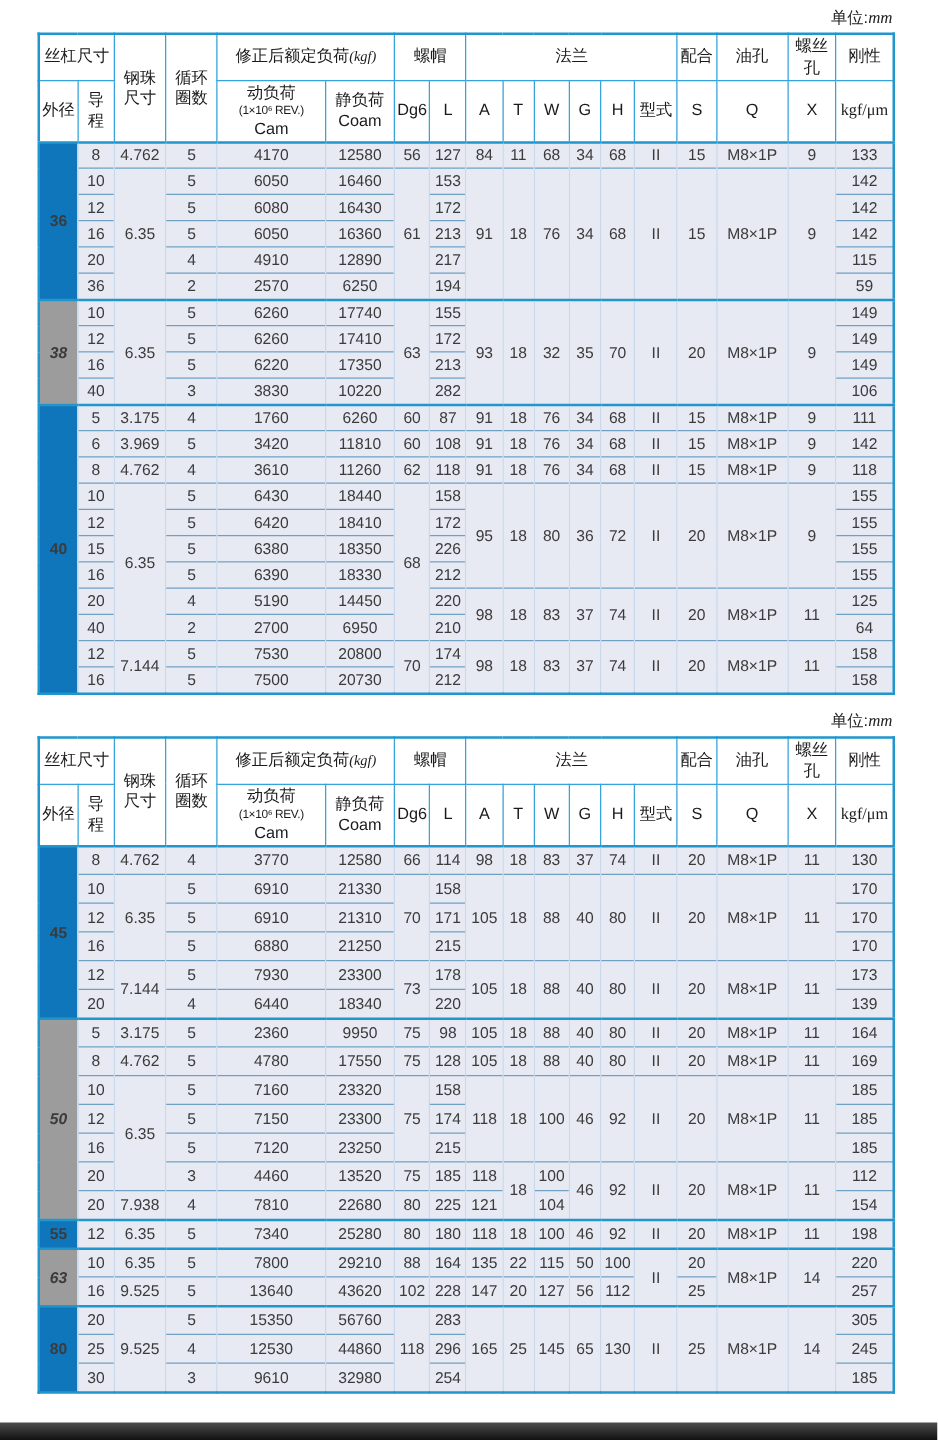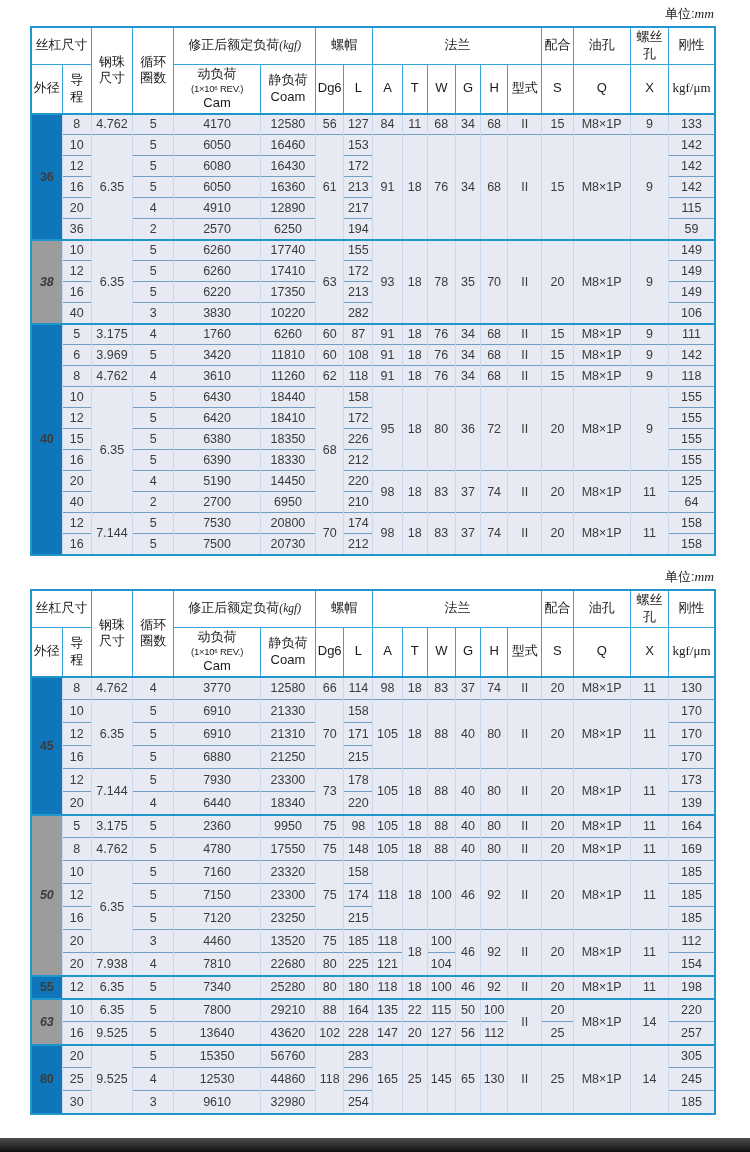"78" td { text: 78 -> 32 }
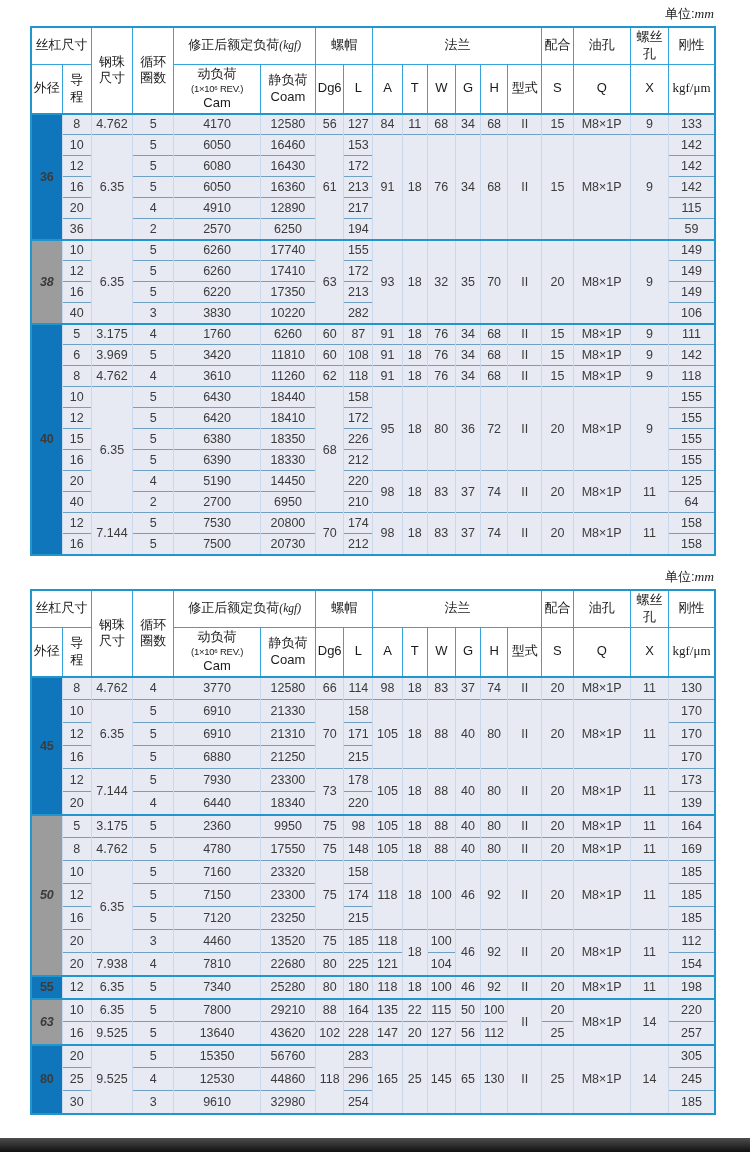"148" td { text: 148 -> 128 }
